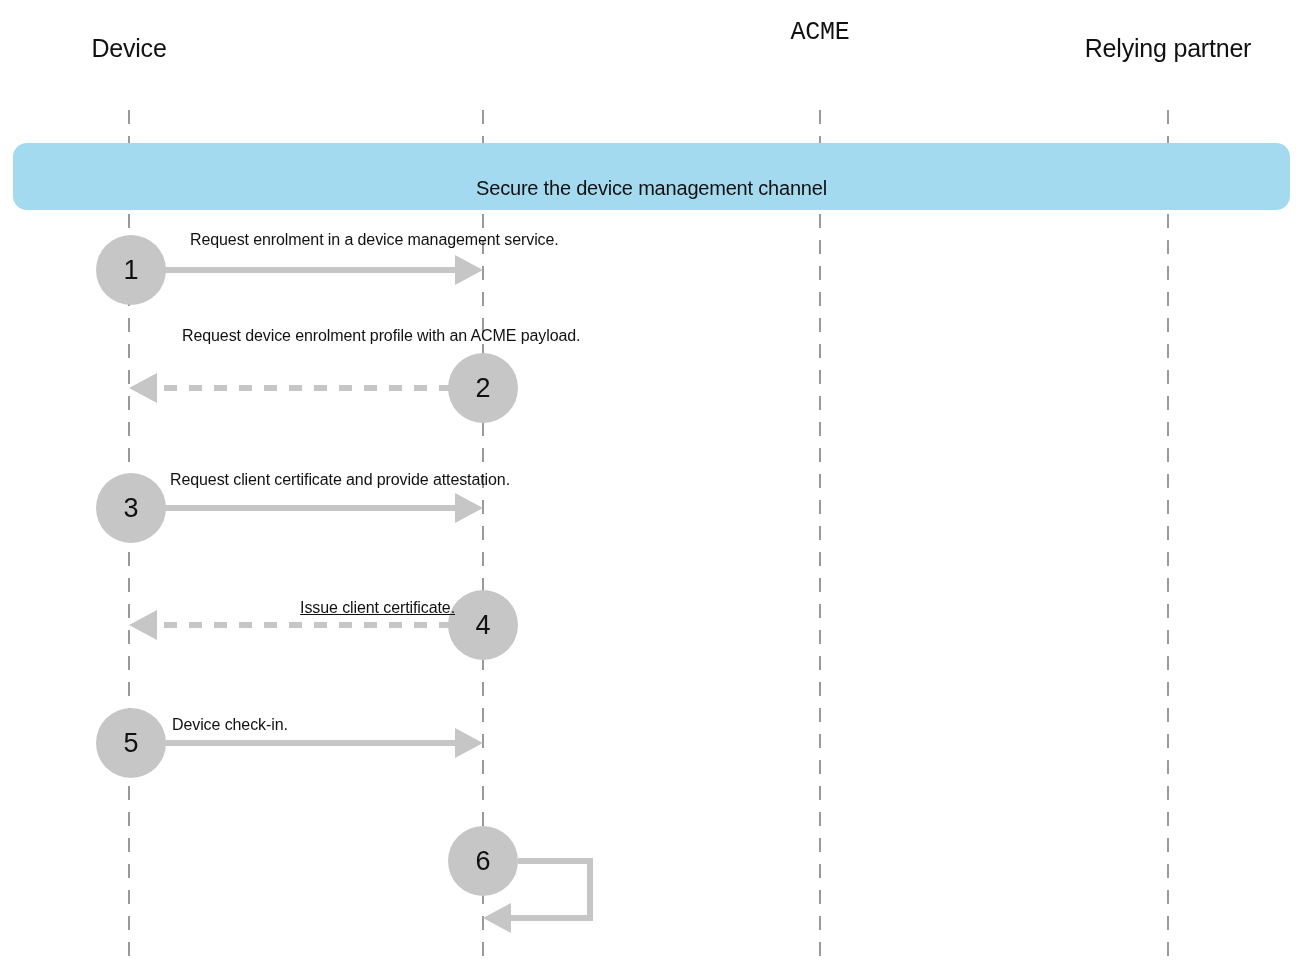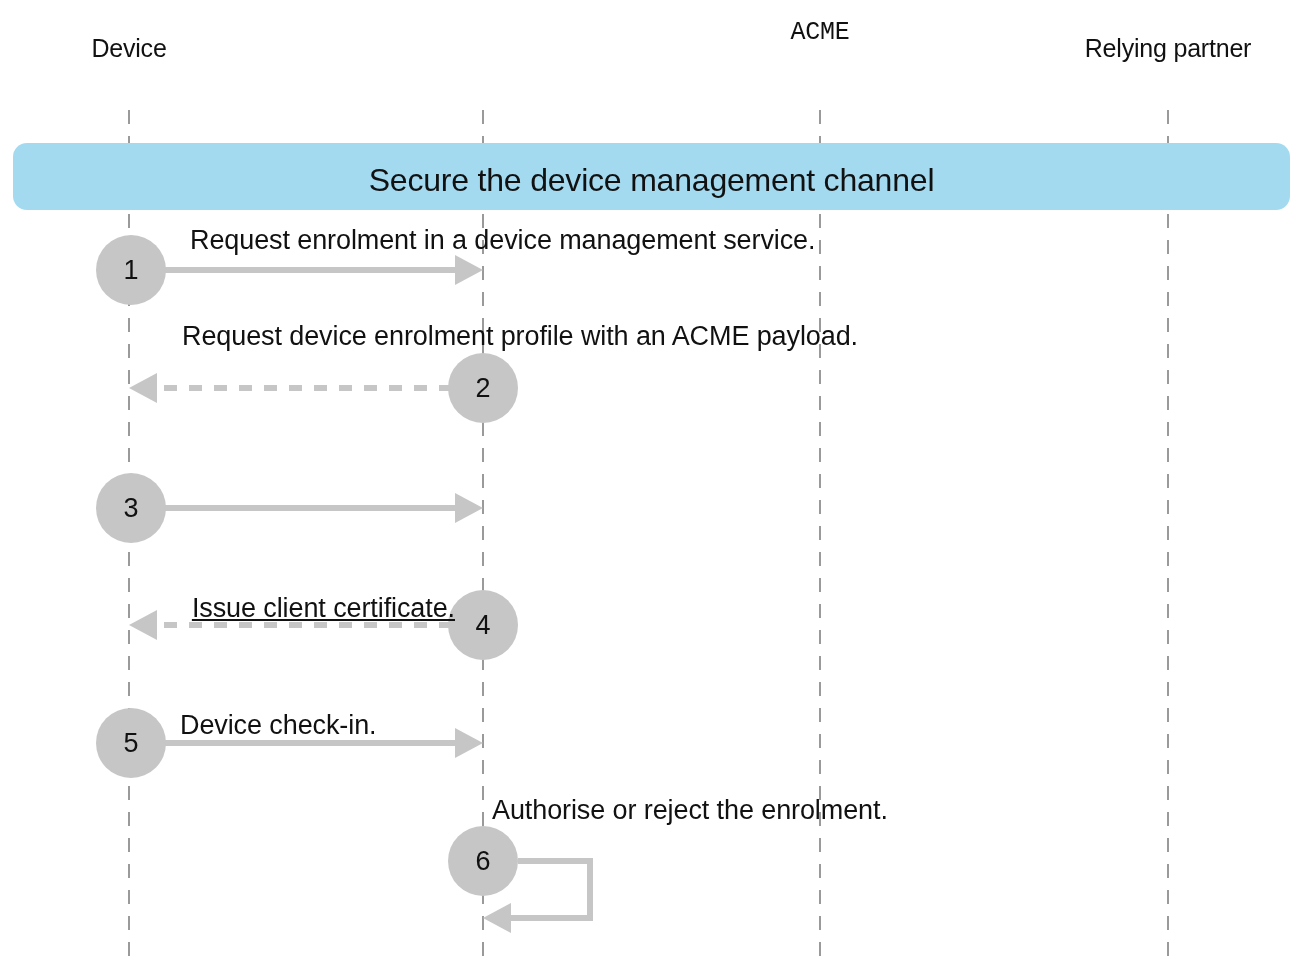"Secure the device management channel" .banner-text { font-size: 32px -> 20px; top: 4px -> 12px }
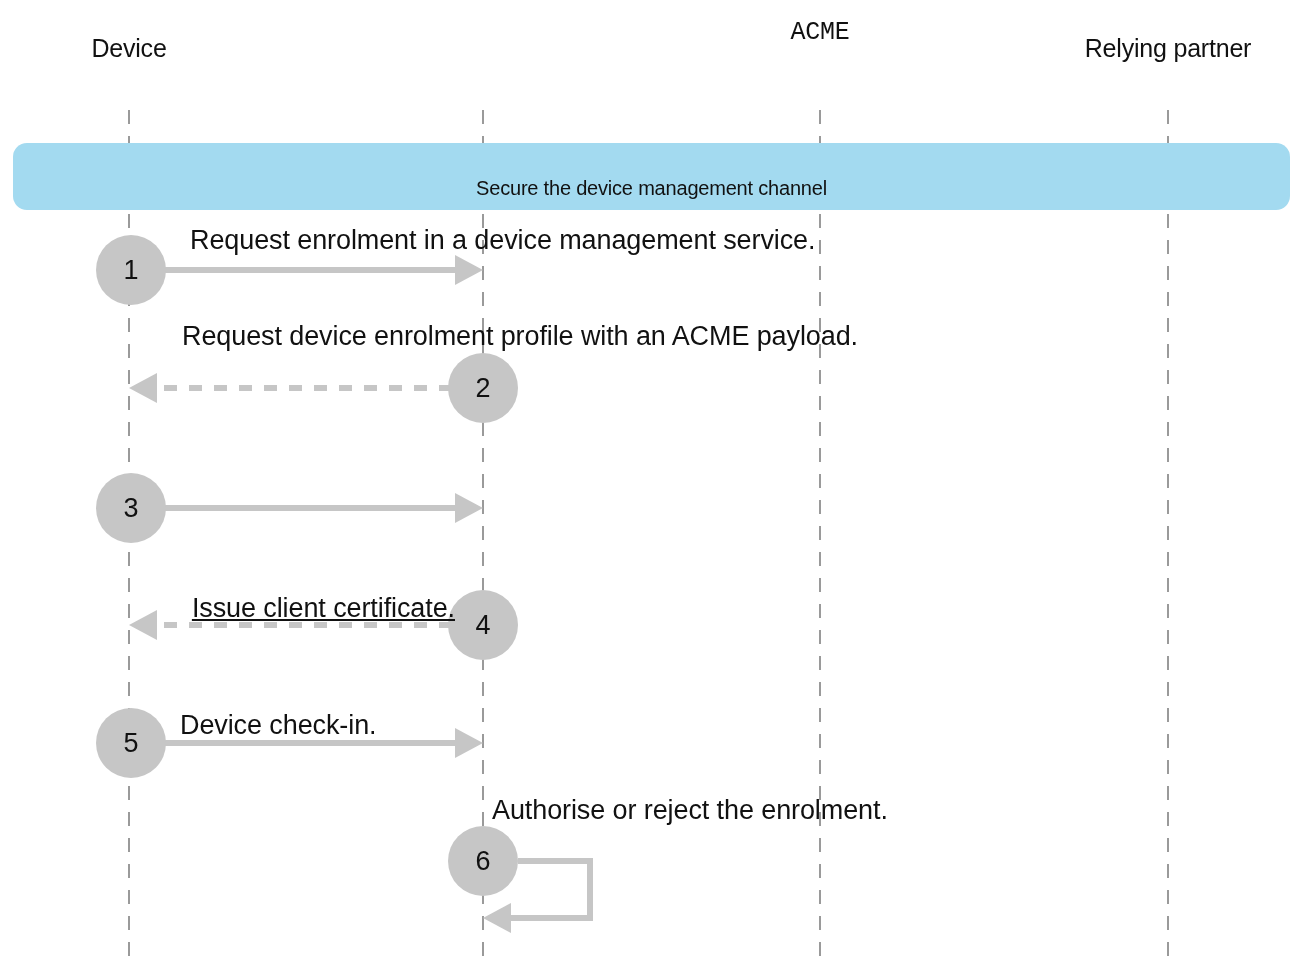"Request enrolment in a device" .msg-label { font-size: 27px -> 16px }
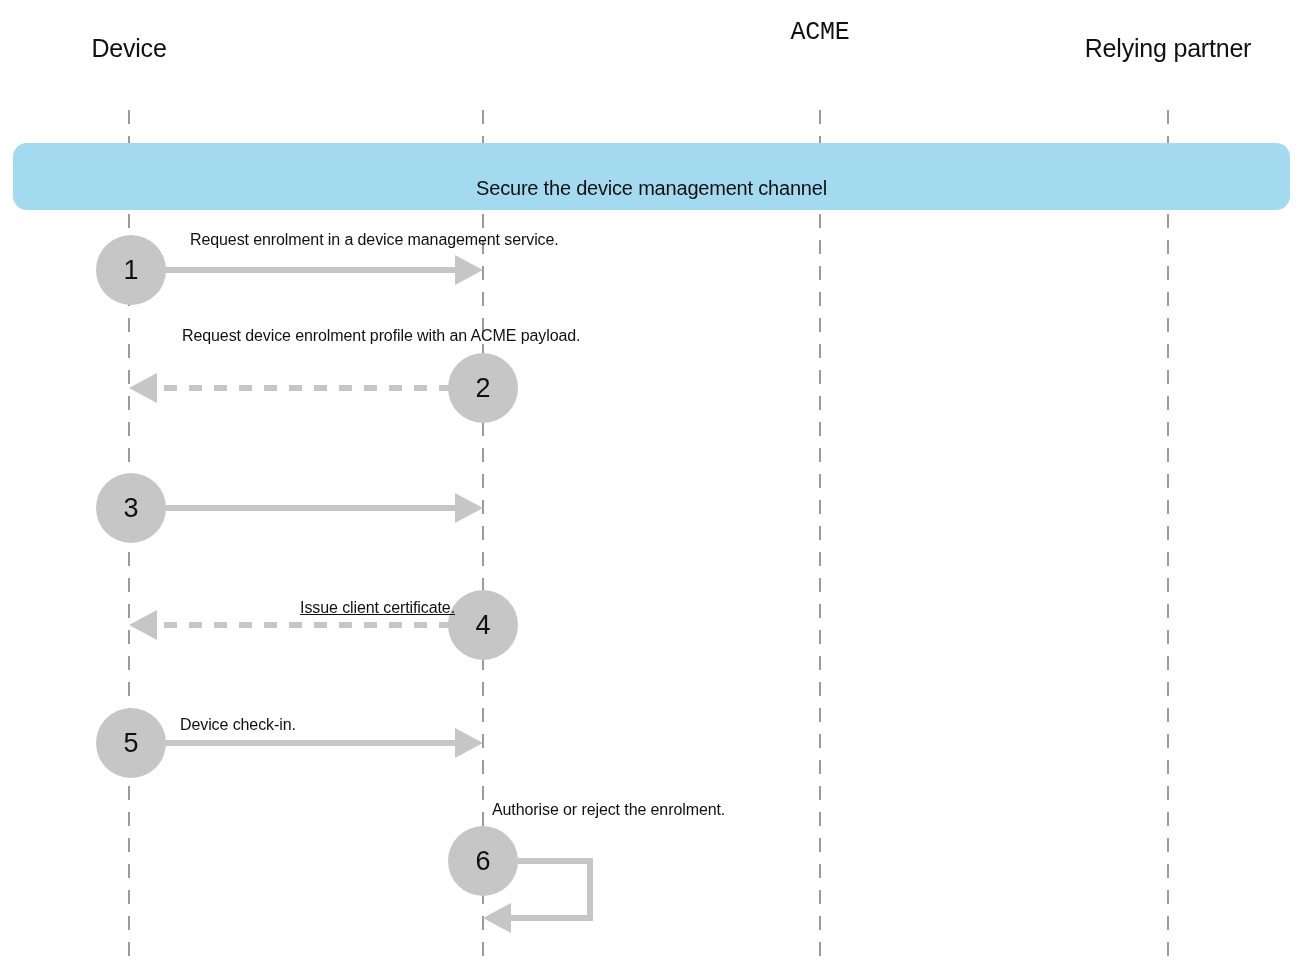"Request client certificate and provide" div.msg-label { html: none -> <div>Request client certificate and provide attestation.</div> }
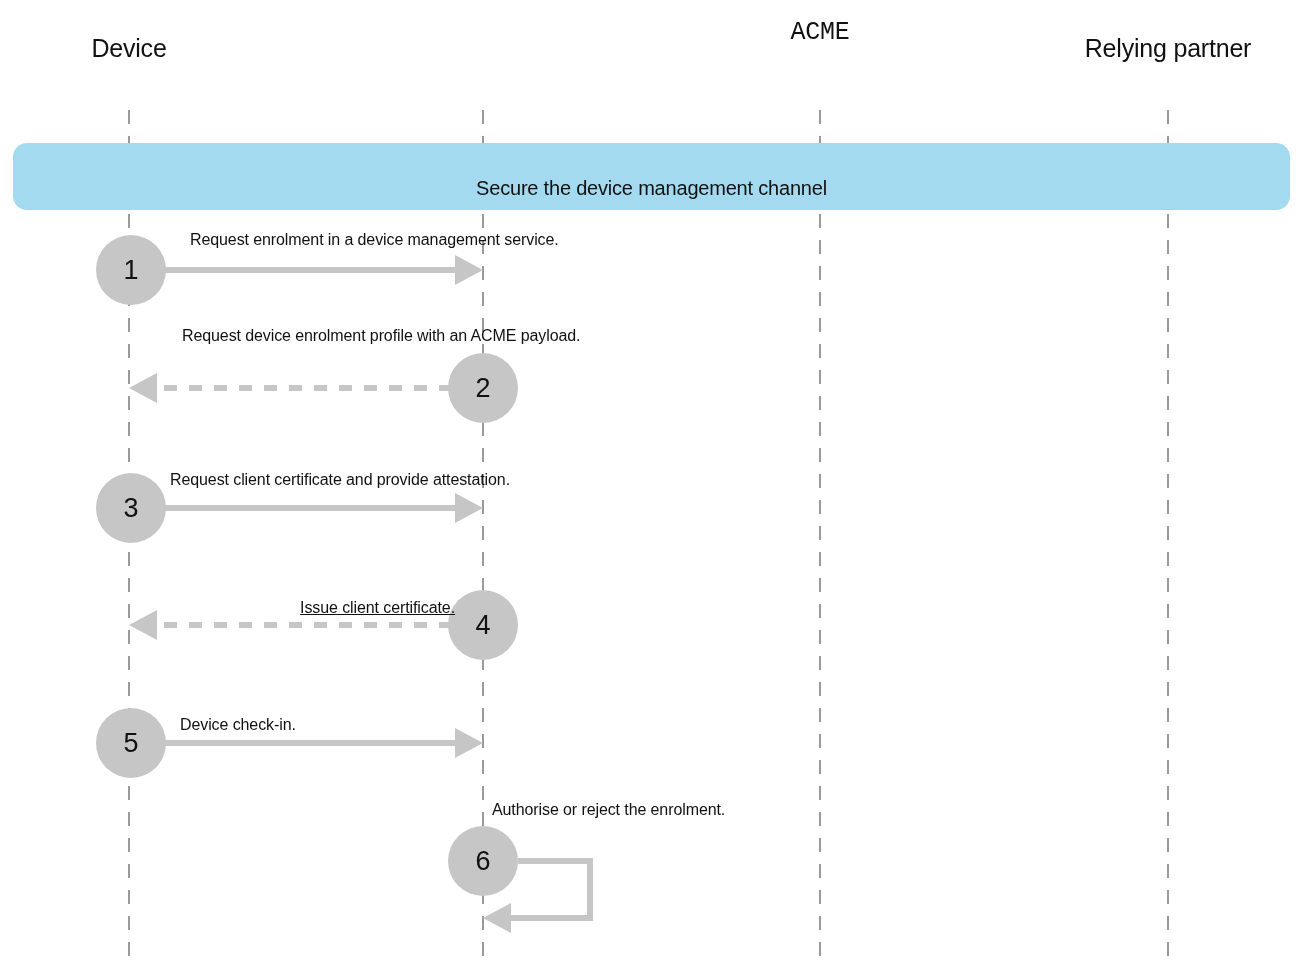"Device check-in." div.msg-label { left: 180px -> 172px }
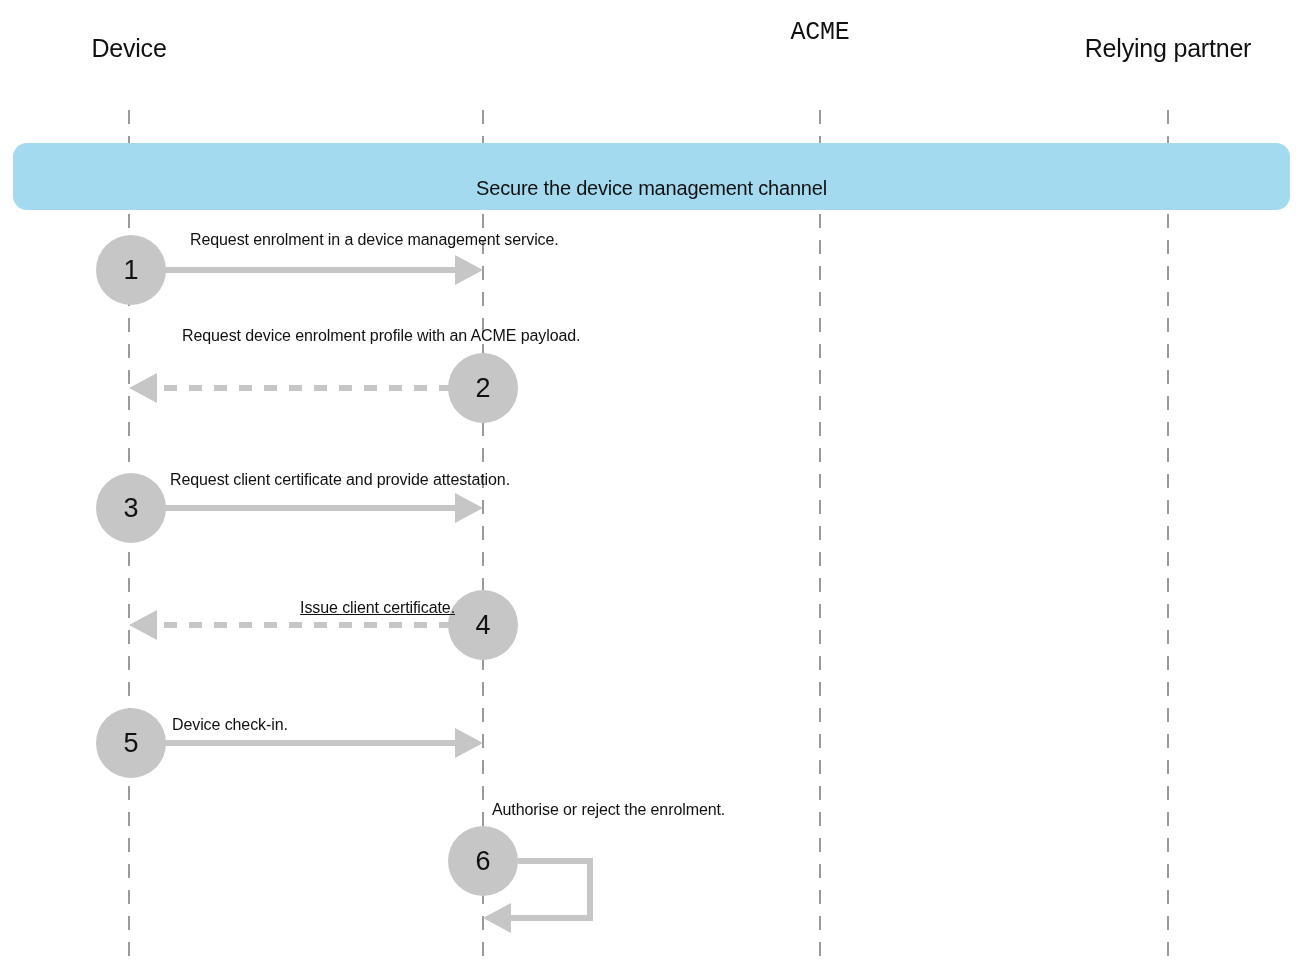"Authorise or reject the enrolment." div.msg-label { html: <div>Authorise or reject the enrolment.</div> -> none }
